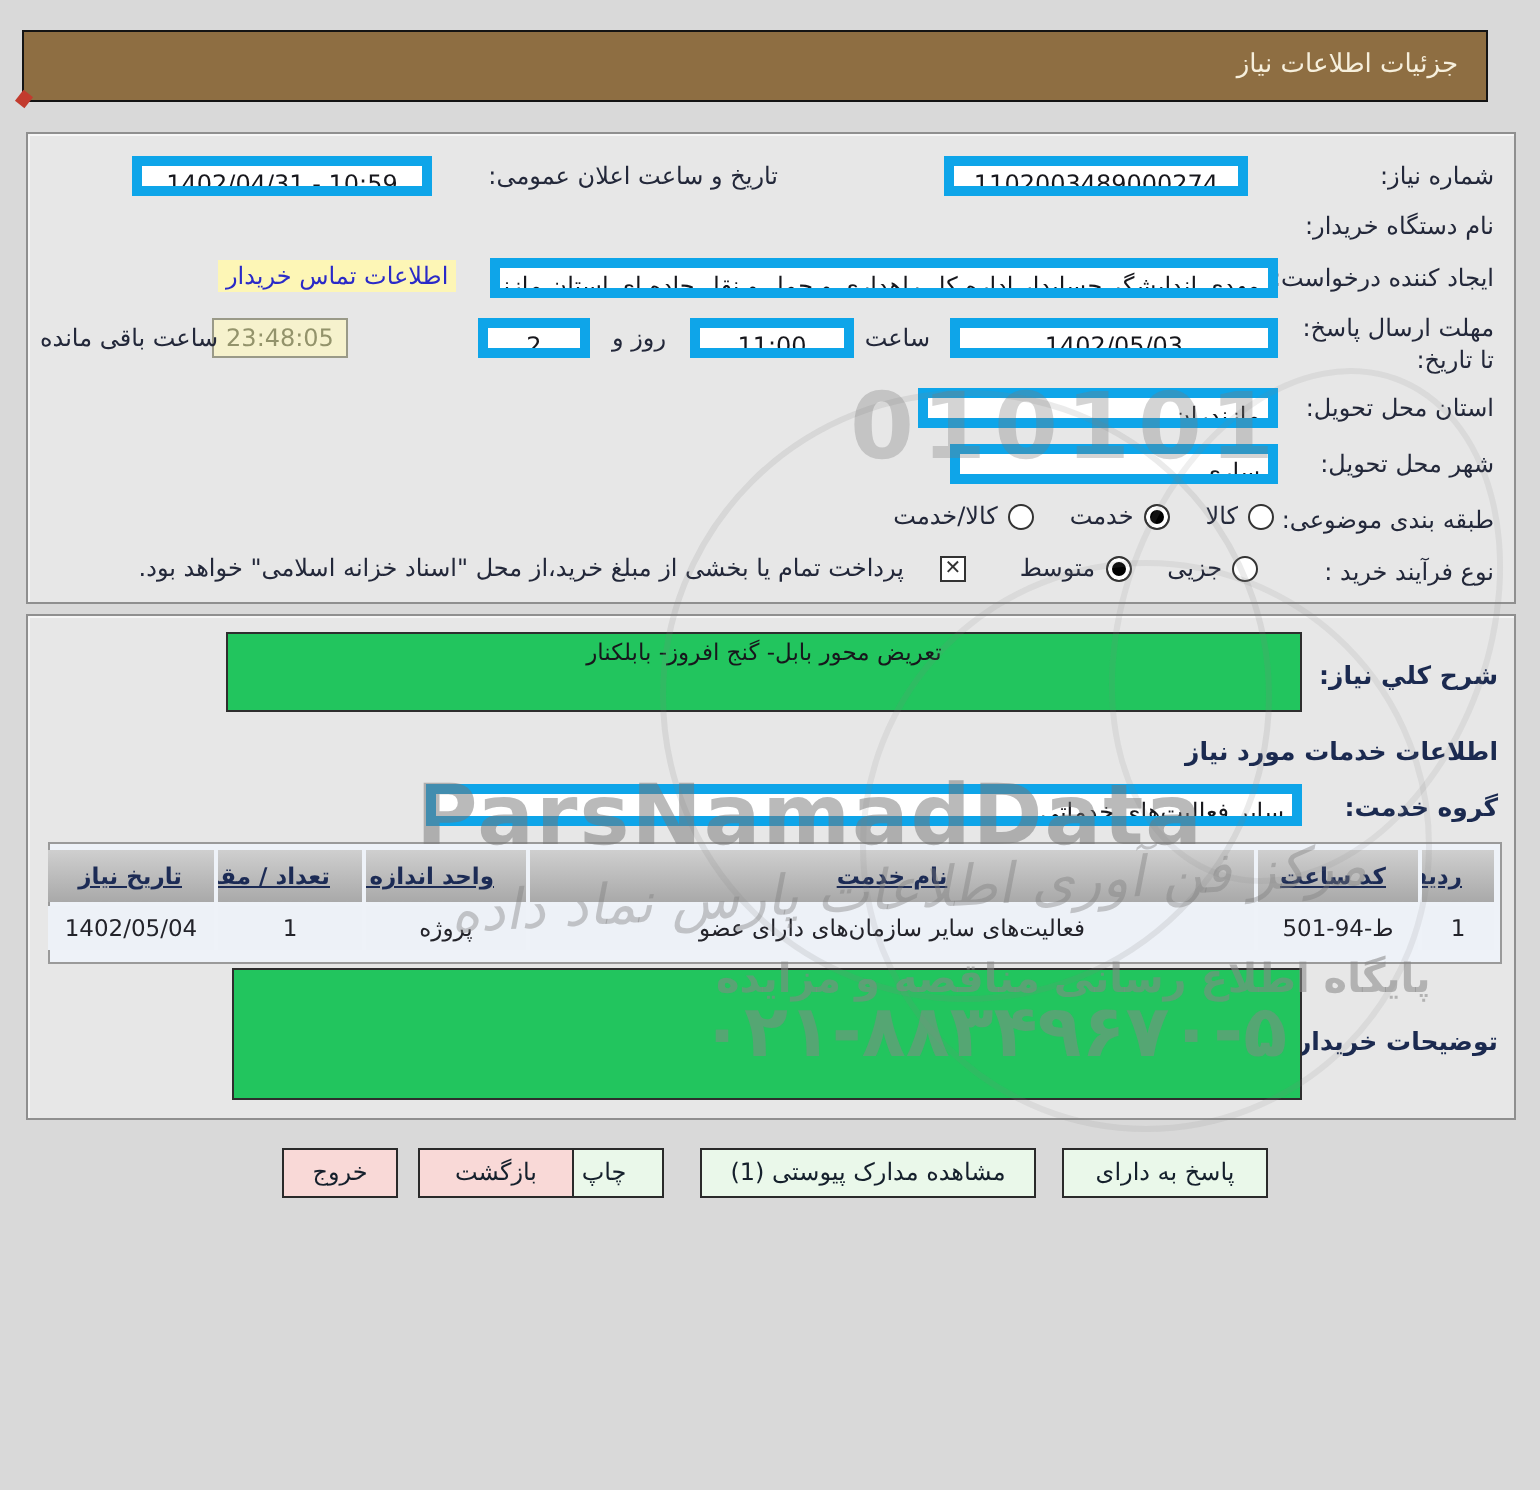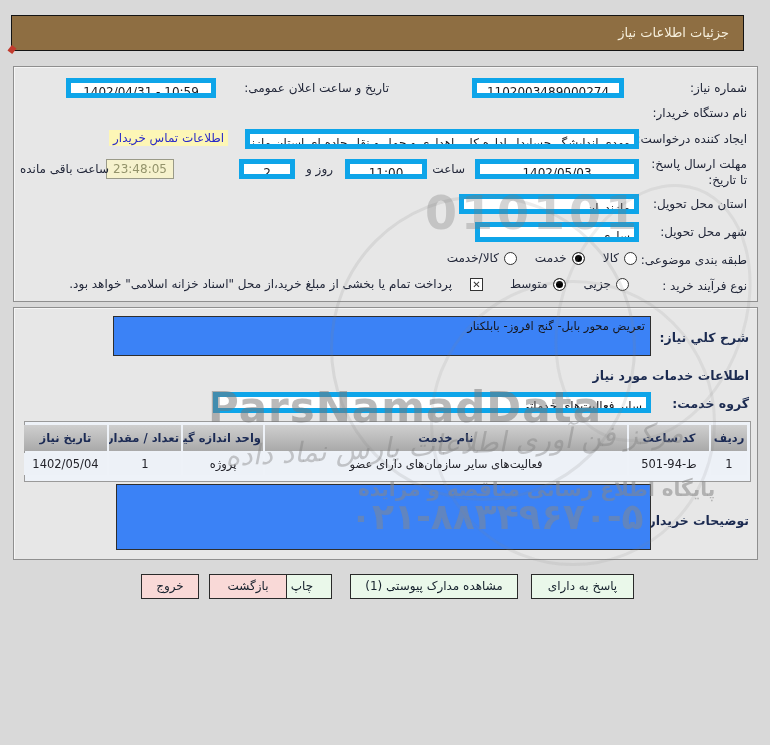"تعریض محور بابل- گنج افروز-" .bigbox { background: #3b82f6 -> #22c55e; text-align: right -> center }
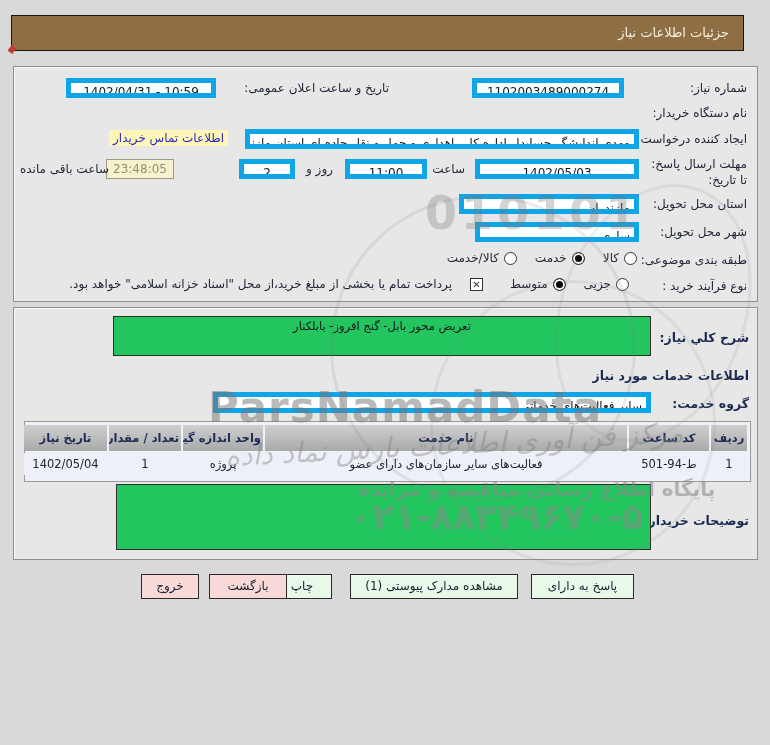"تاریخ نیاز" table.svc th { padding: 0 2px -> 0 16px; text-decoration: none -> underline }
